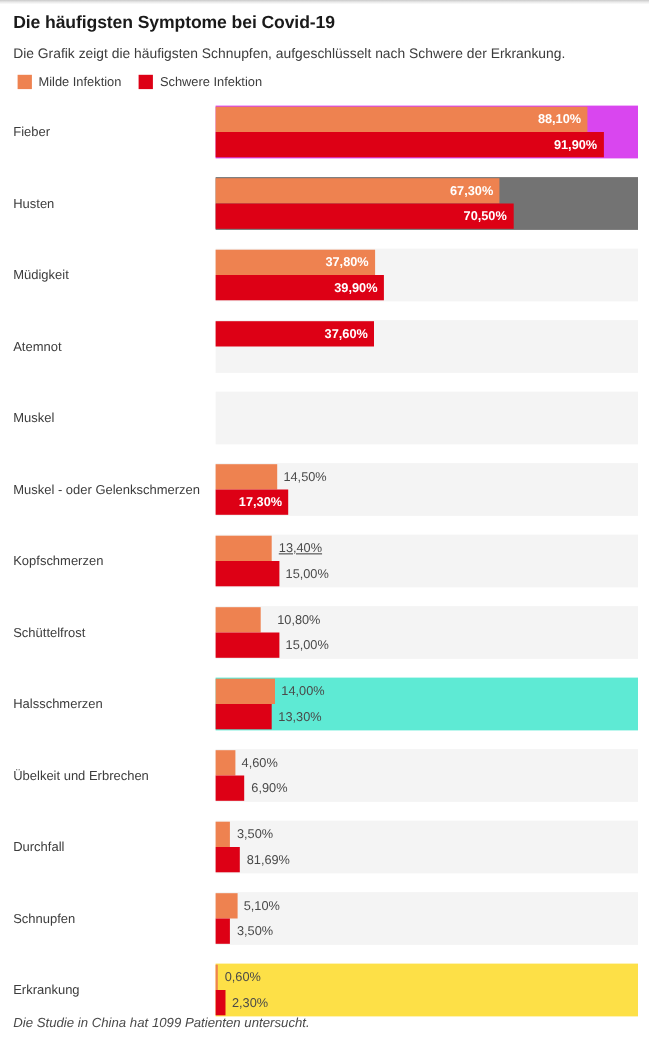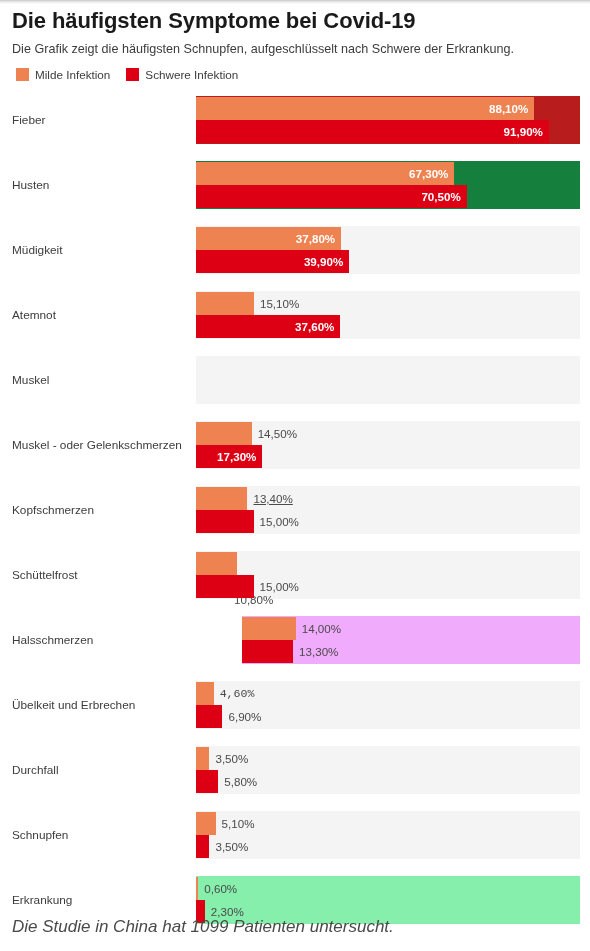"Die häufigsten Symptome bei Covid-19" .title { font-size: 22px -> 16px }
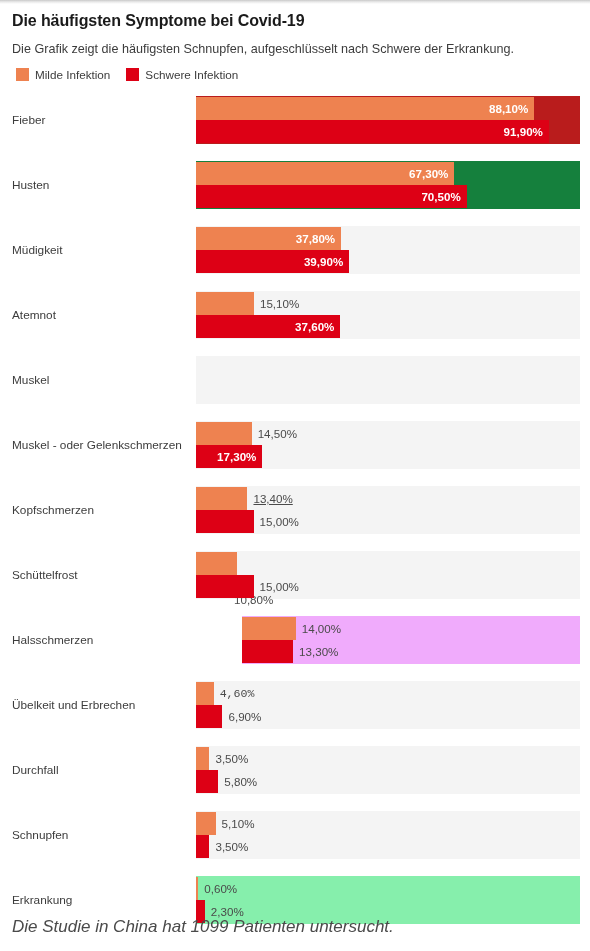"88,10%" div.track { background: #b91c1c -> #d946ef }
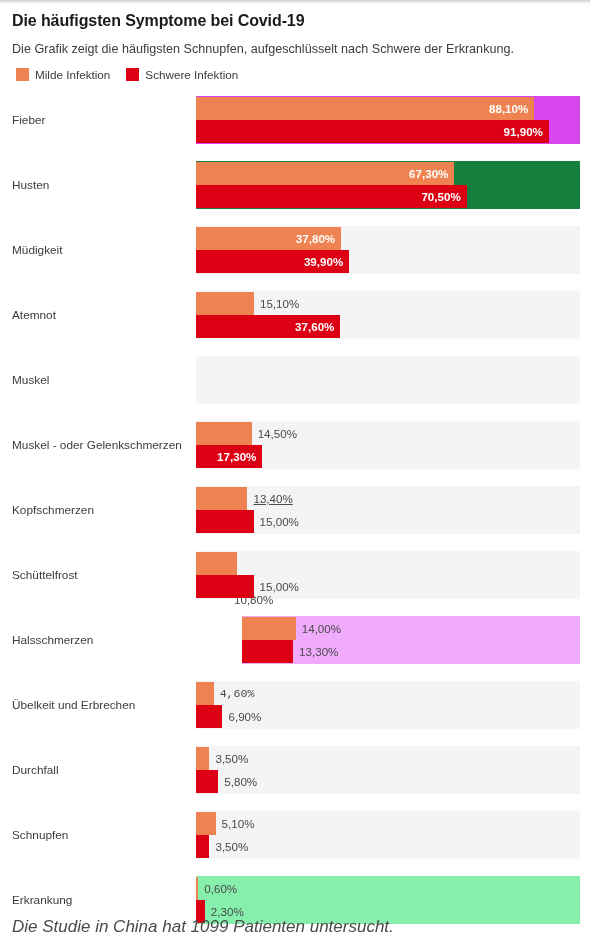"67,30%" div.track { background: #15803d -> #737373 }
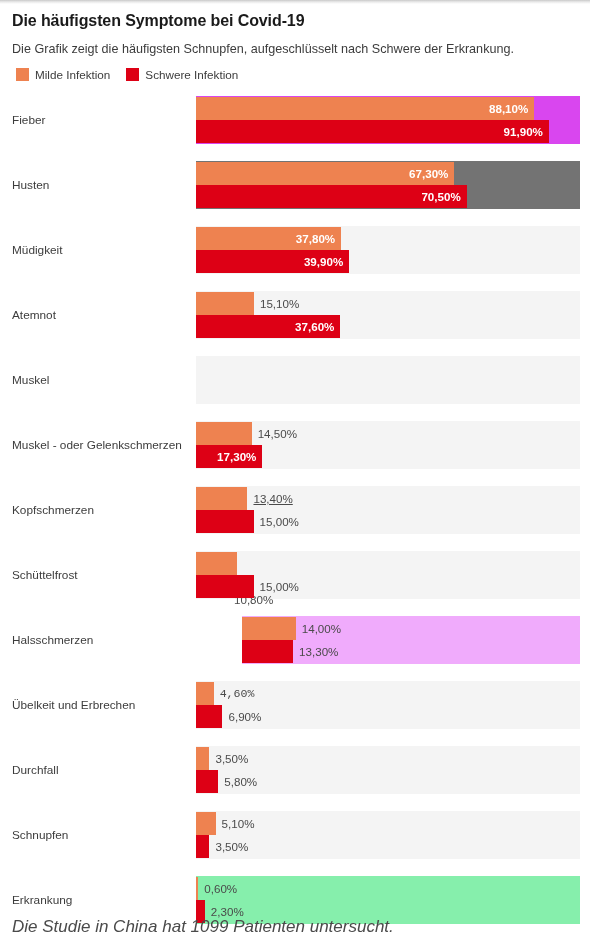"15,10%" div.bar-wrap { html: <div> <div></div> <span>15,10%</span> </div> -> none }
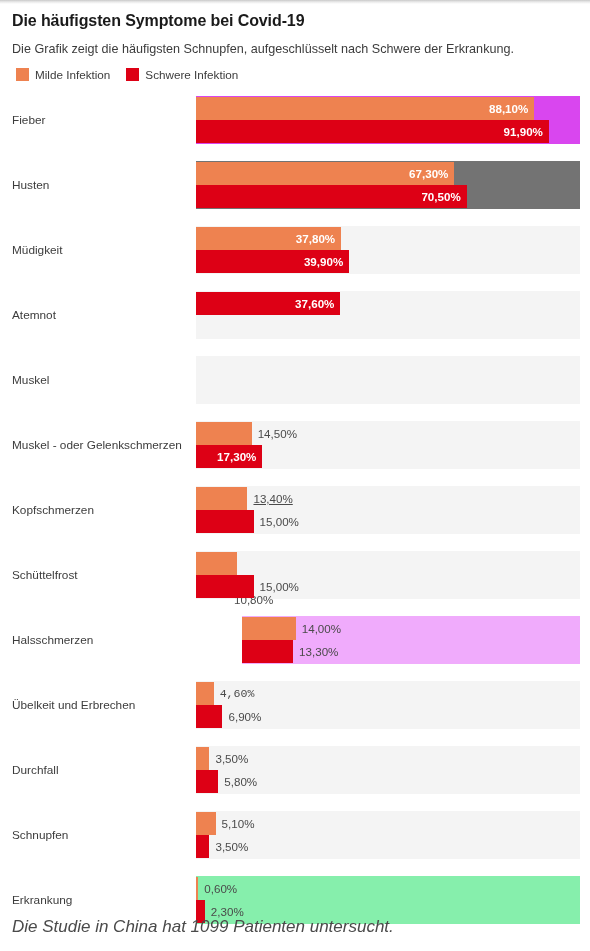"10,80%" span.val { left: 38px -> 56px; margin-top: 36px -> none }
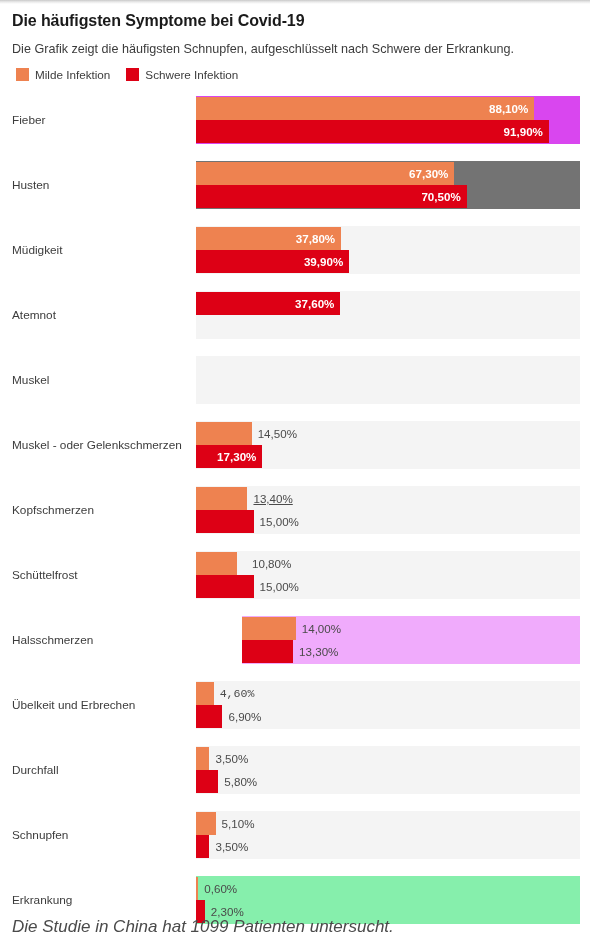"14,00%" div.track { background: #f0abfc -> #5eead4; margin-left: 46px -> none }
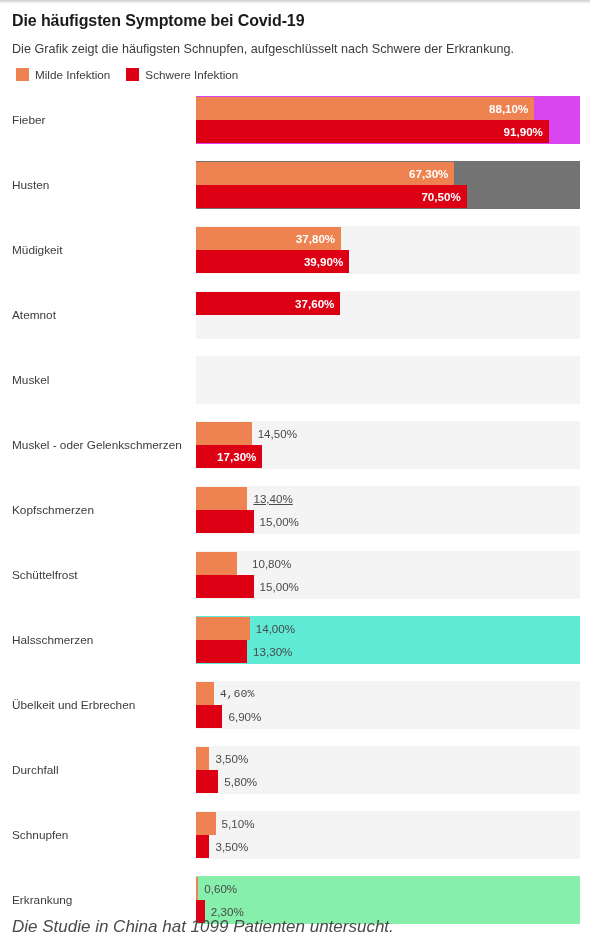"4,60%" span.val { font-family: Liberation Mono, monospace -> none }
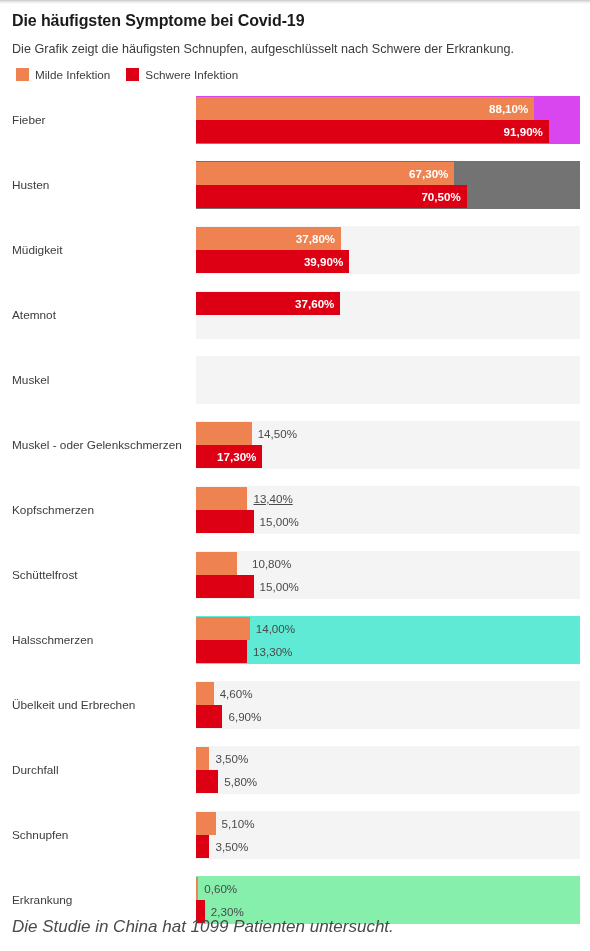"5,80%" span.val { text: 5,80% -> 81,69% }
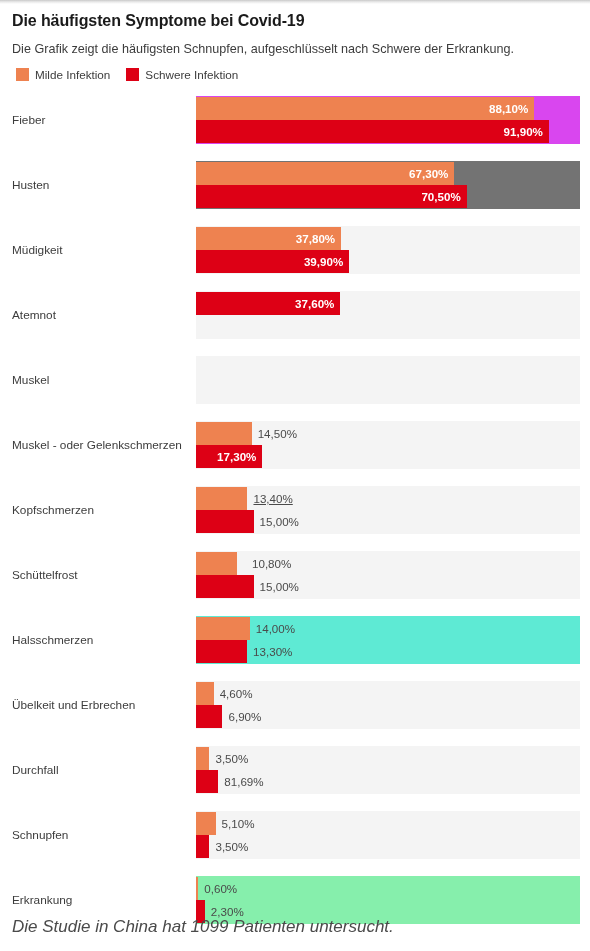"0,60%" div.track { background: #86efac -> #fde047 }
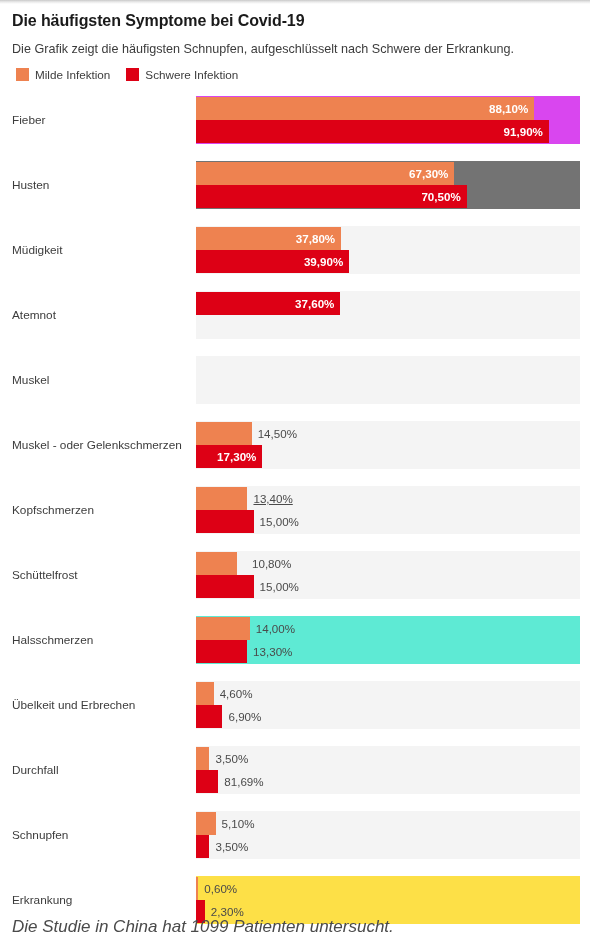"Die Studie in China hat" .footer { font-size: 17px -> 12px }
